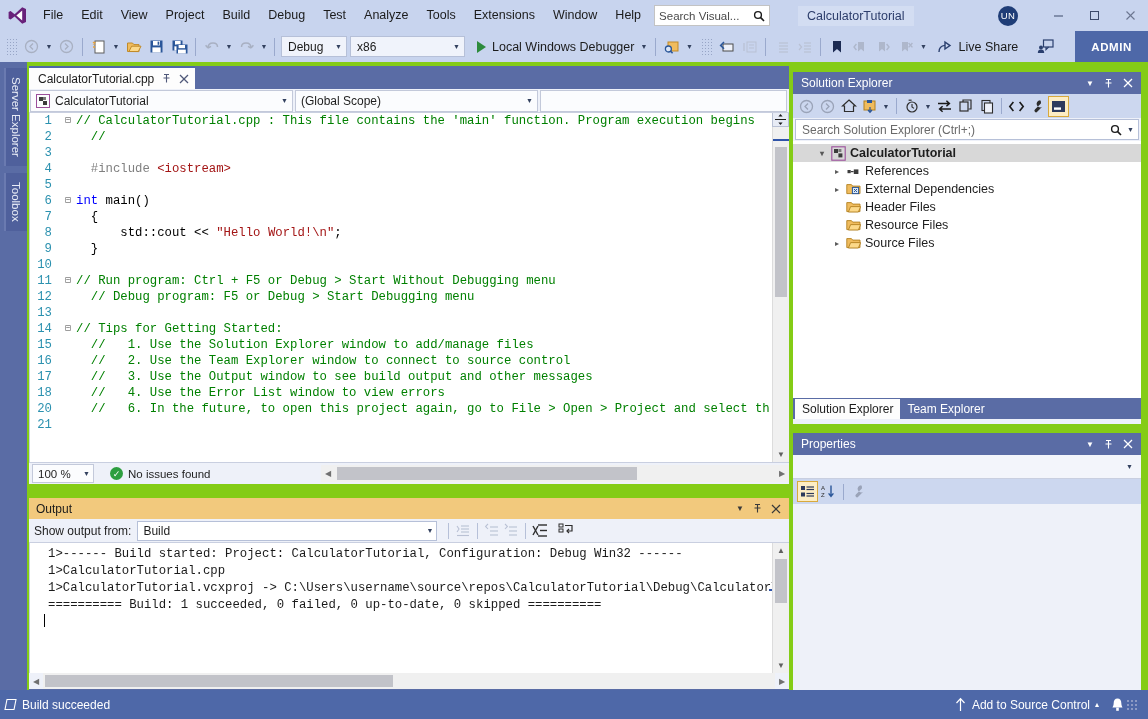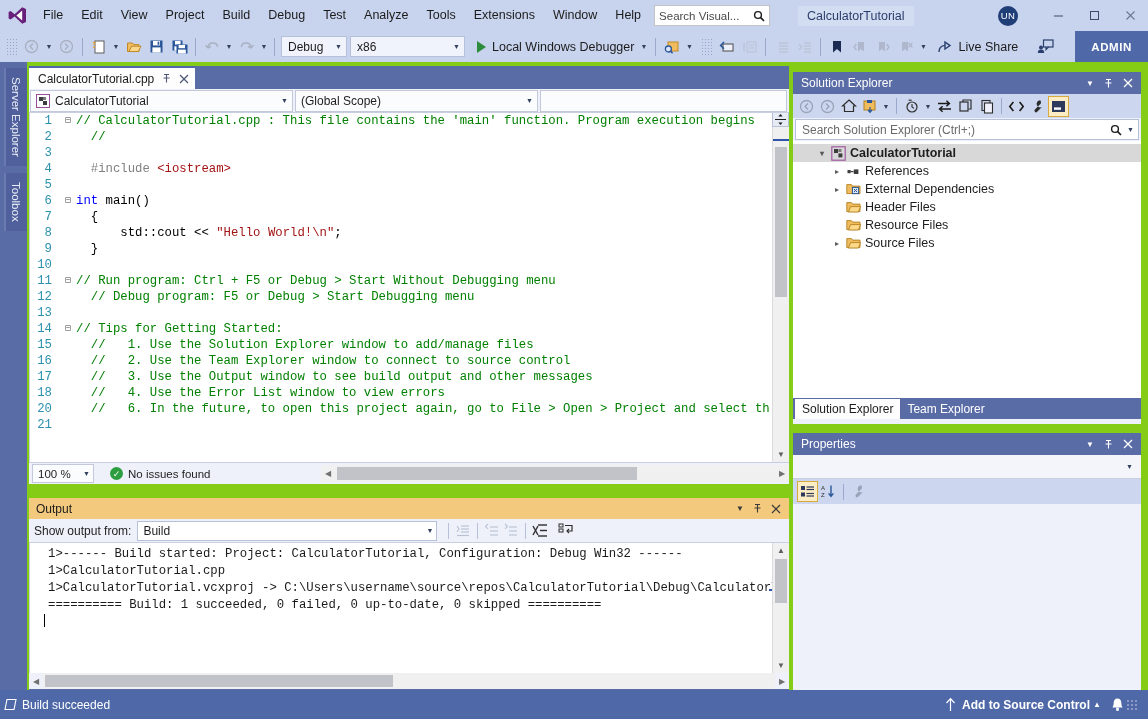"Add to Source Control" .sb-right { font-weight: bold -> none }
